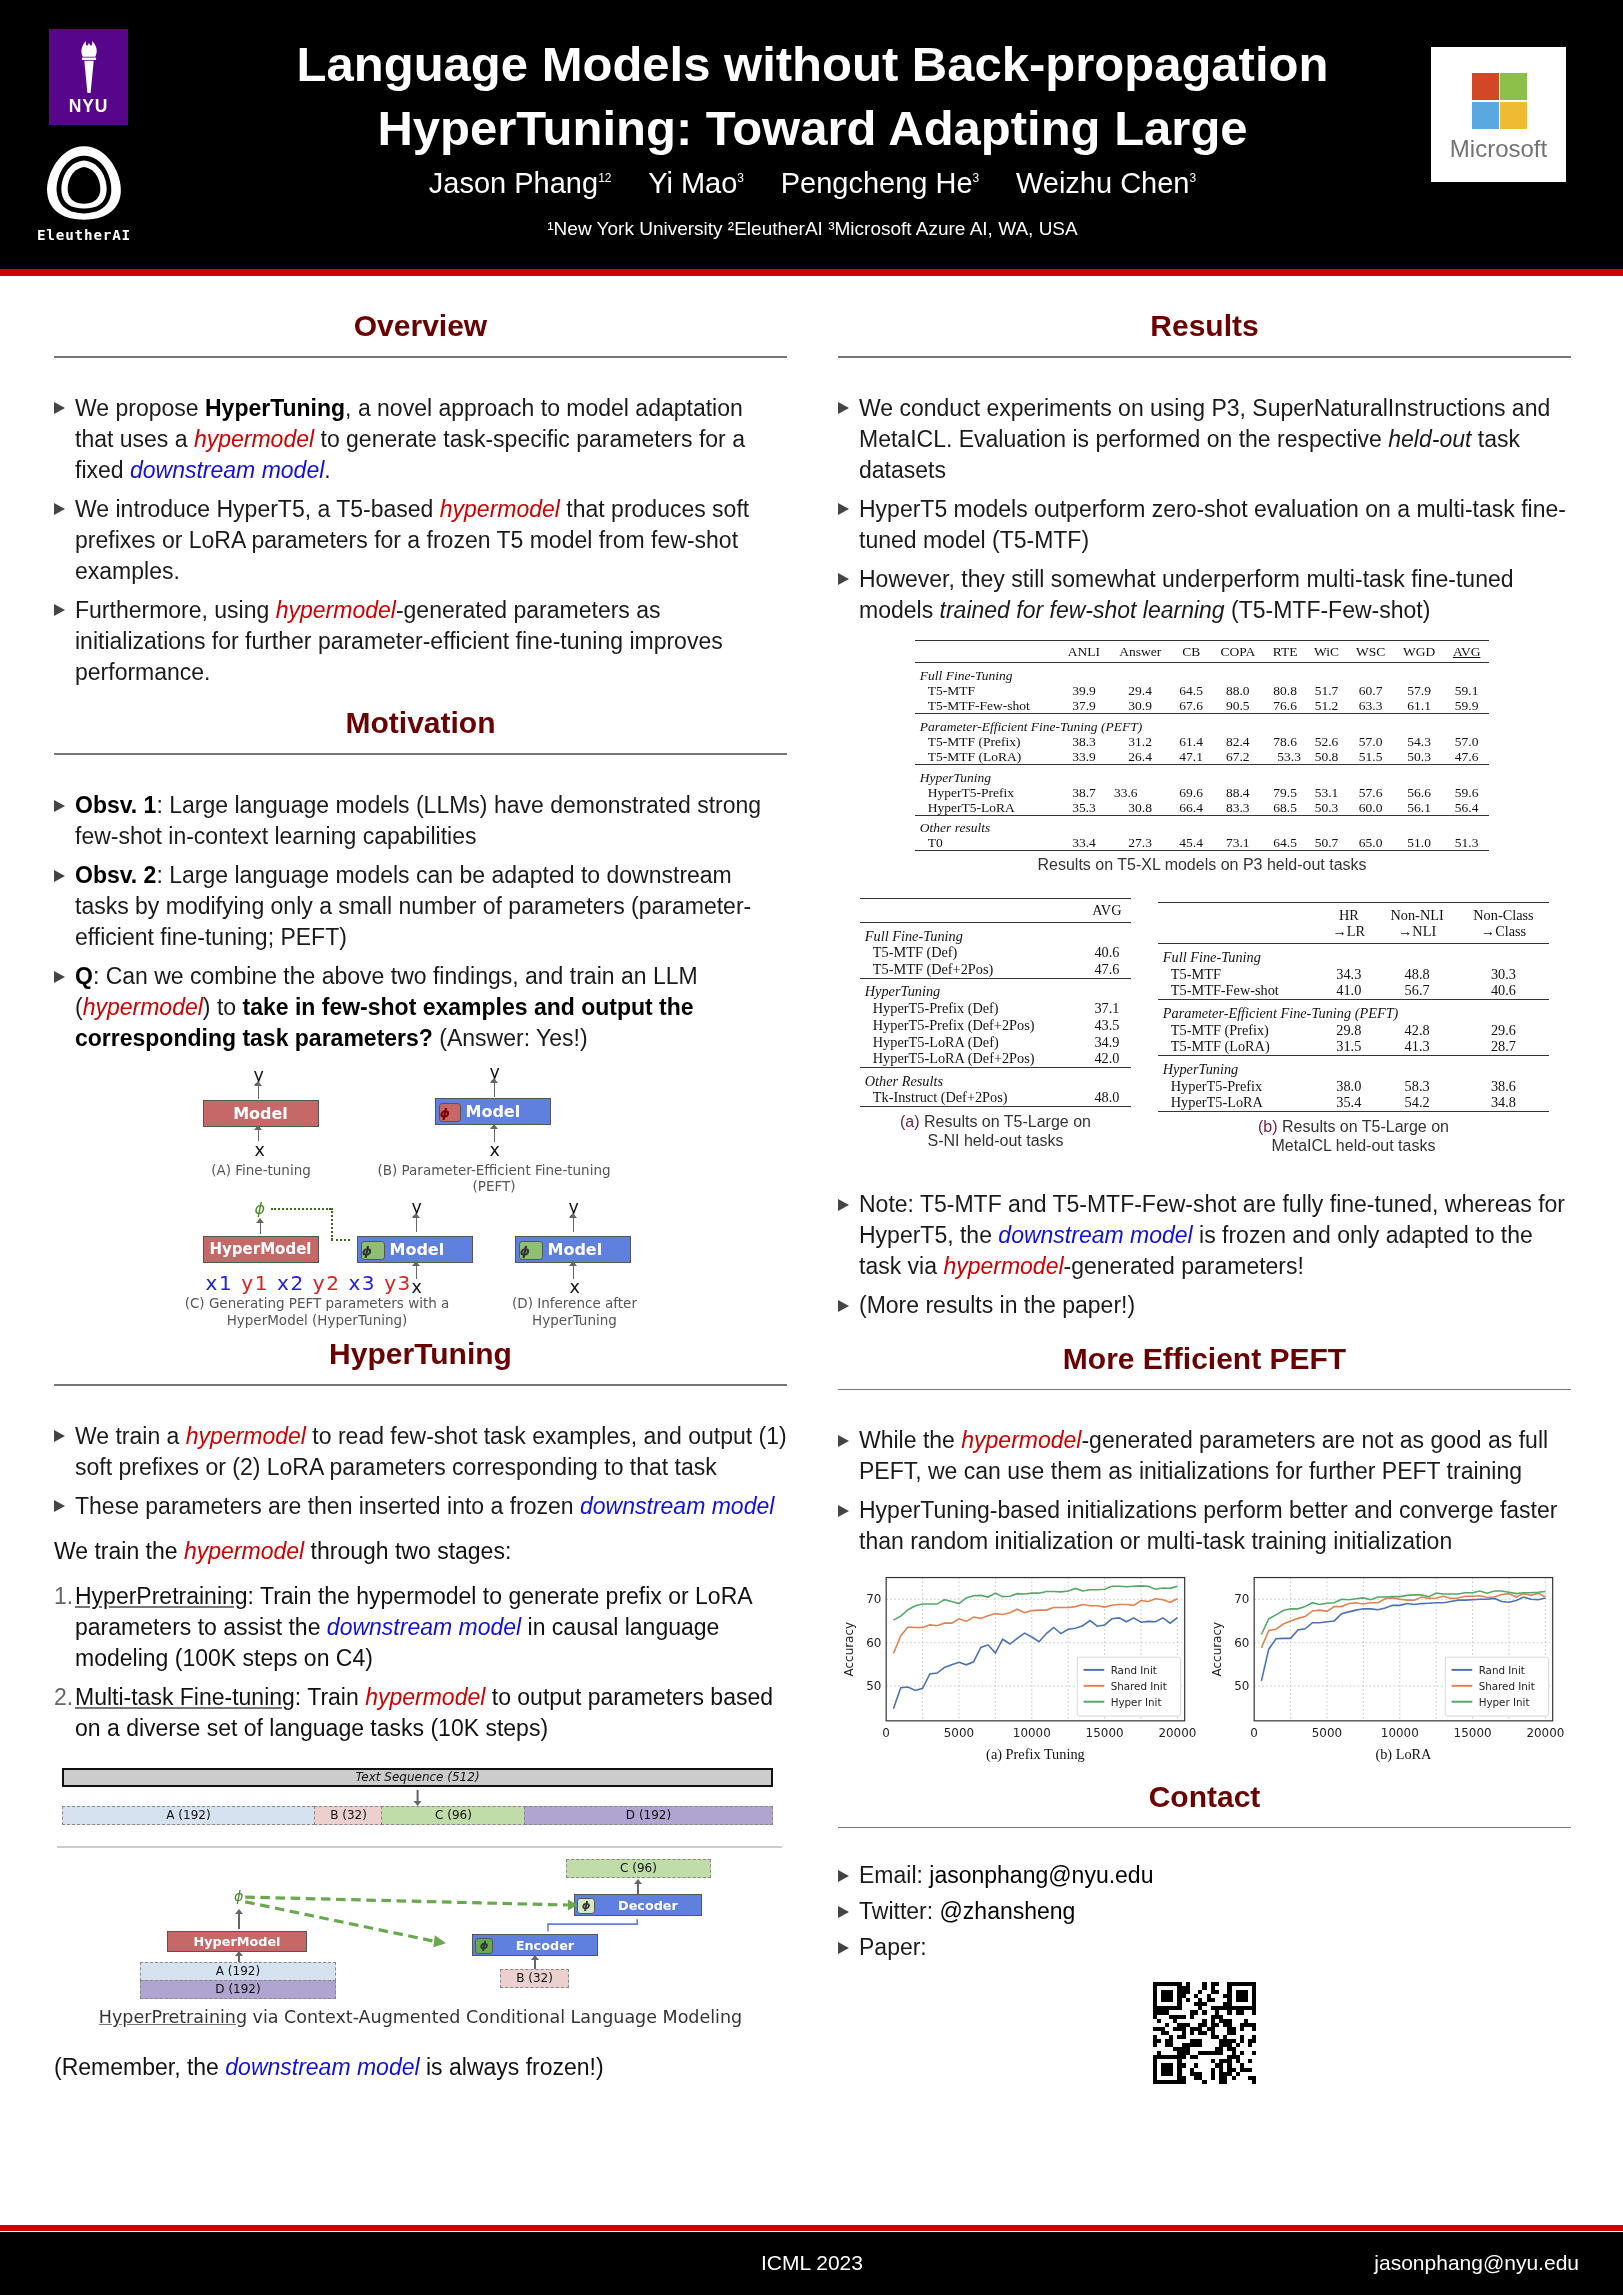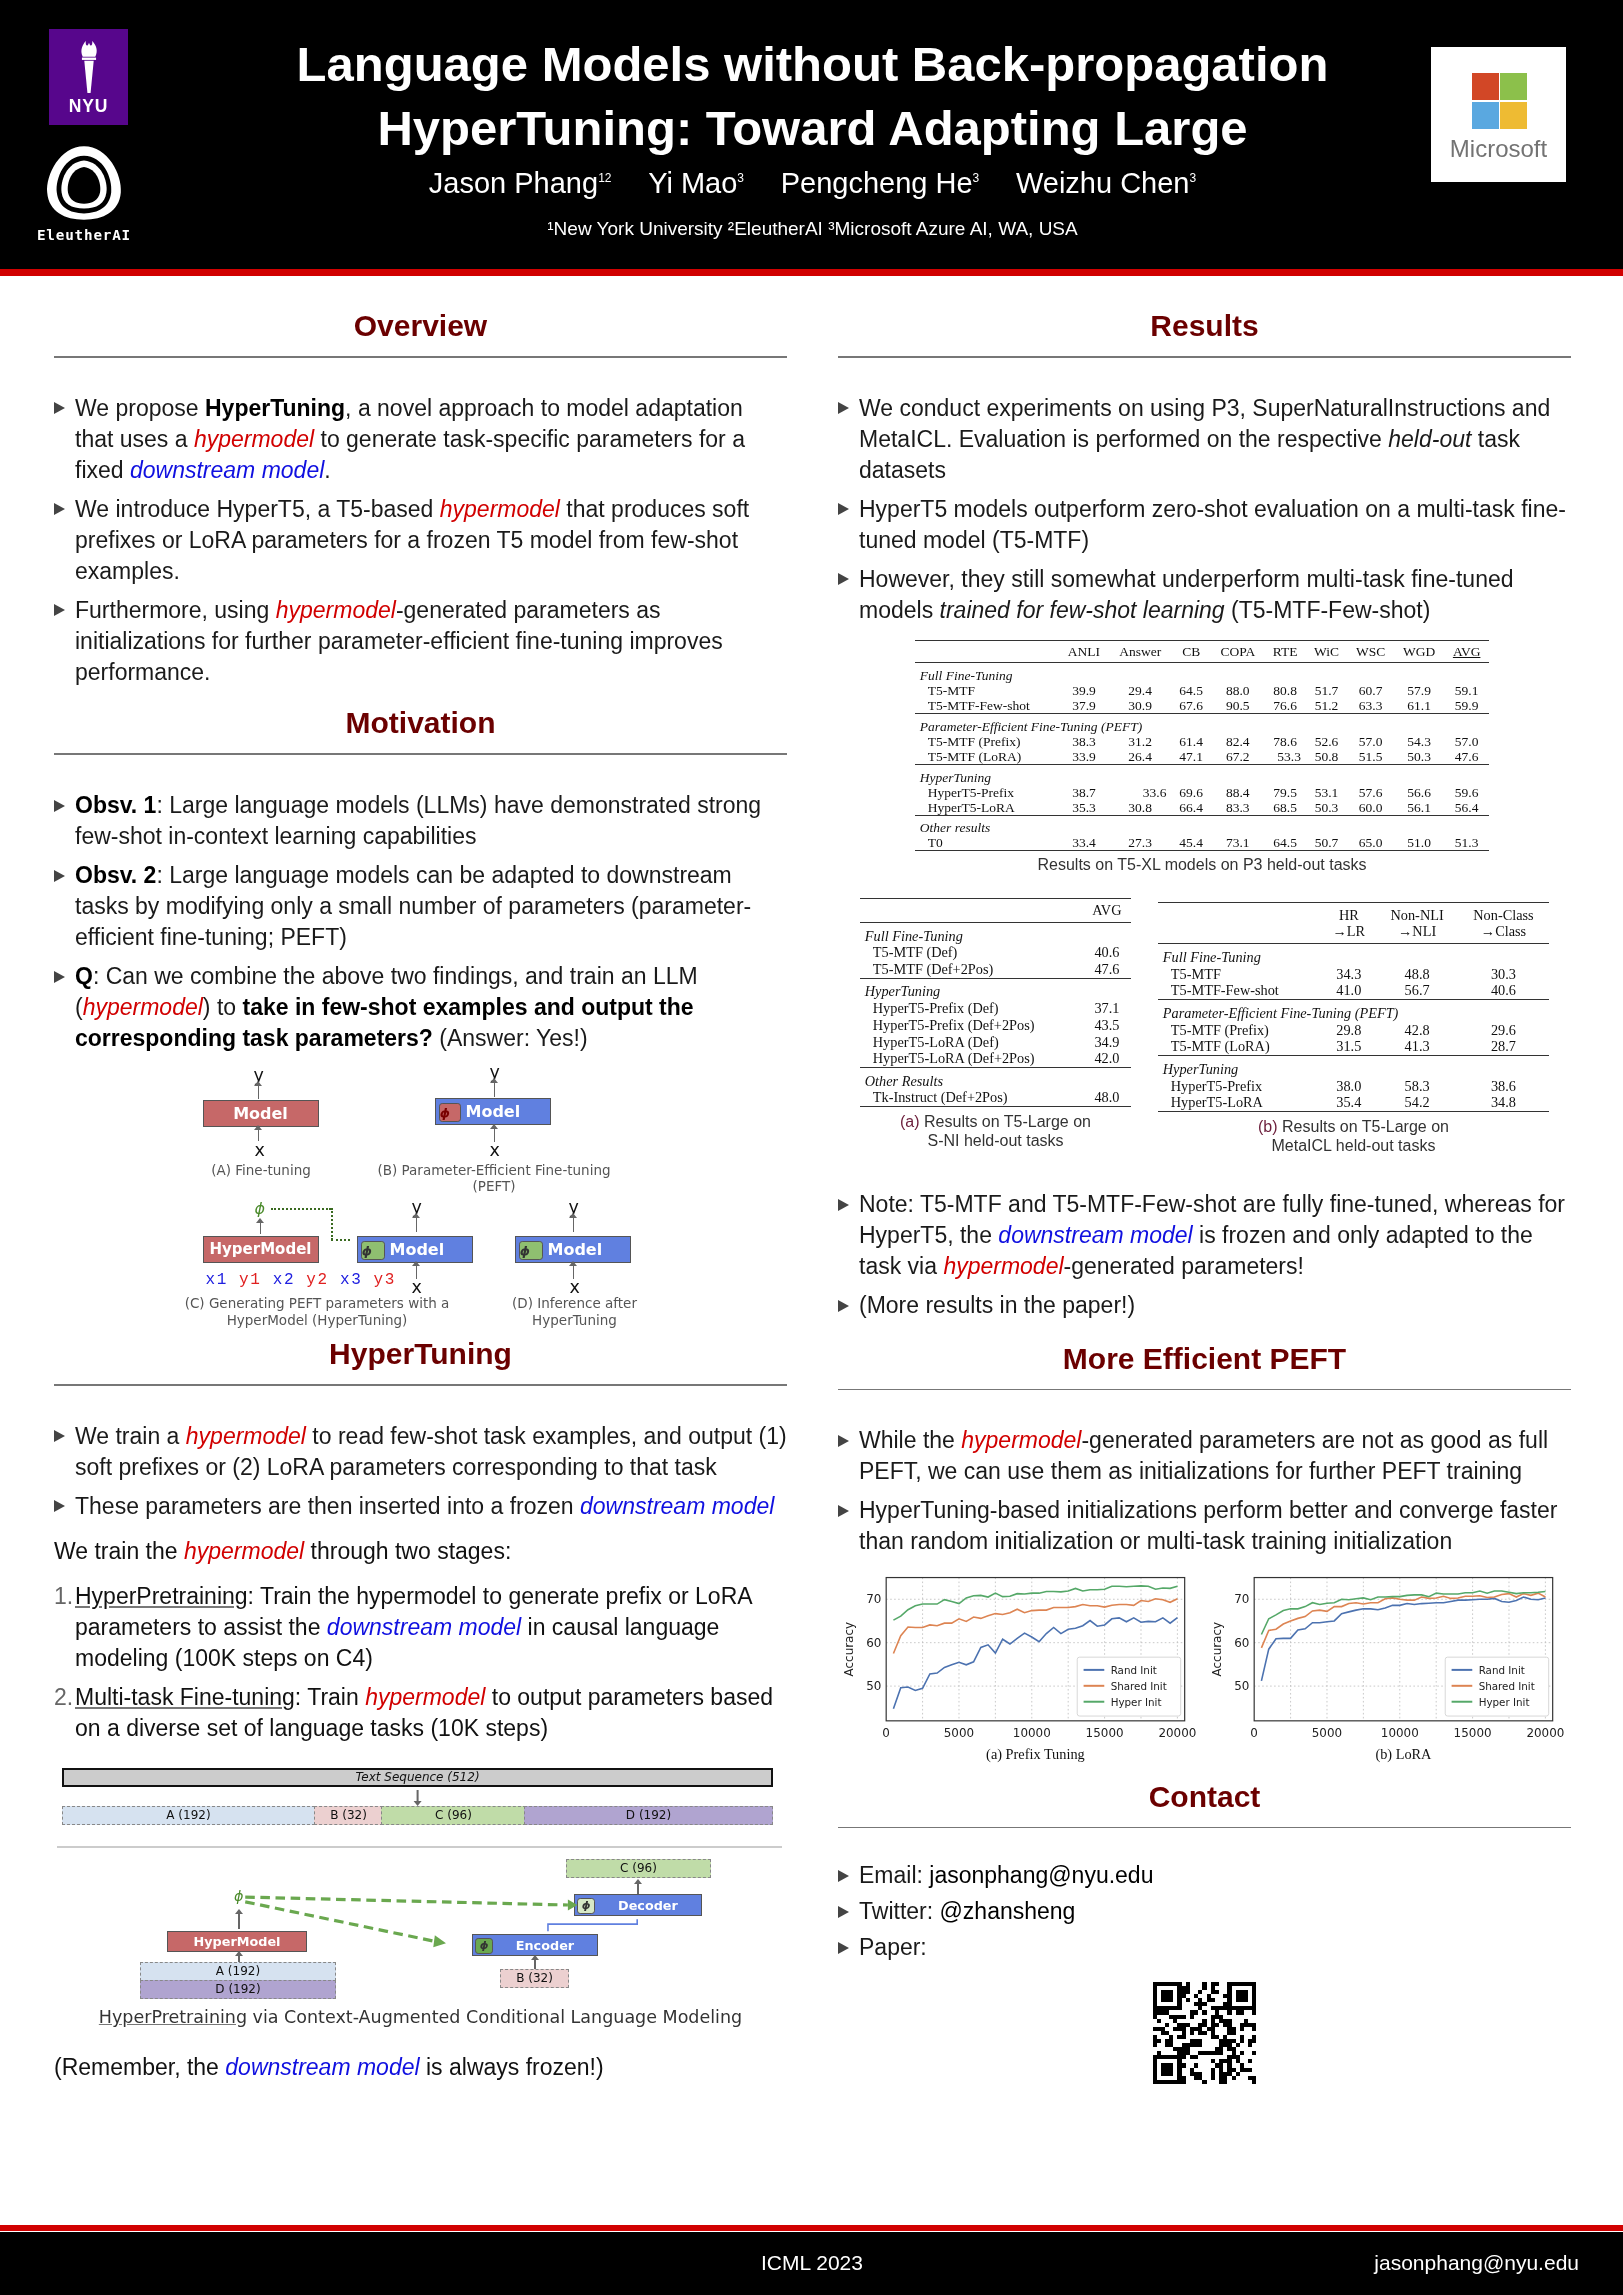"33.6" td.num { text-align: right -> left }
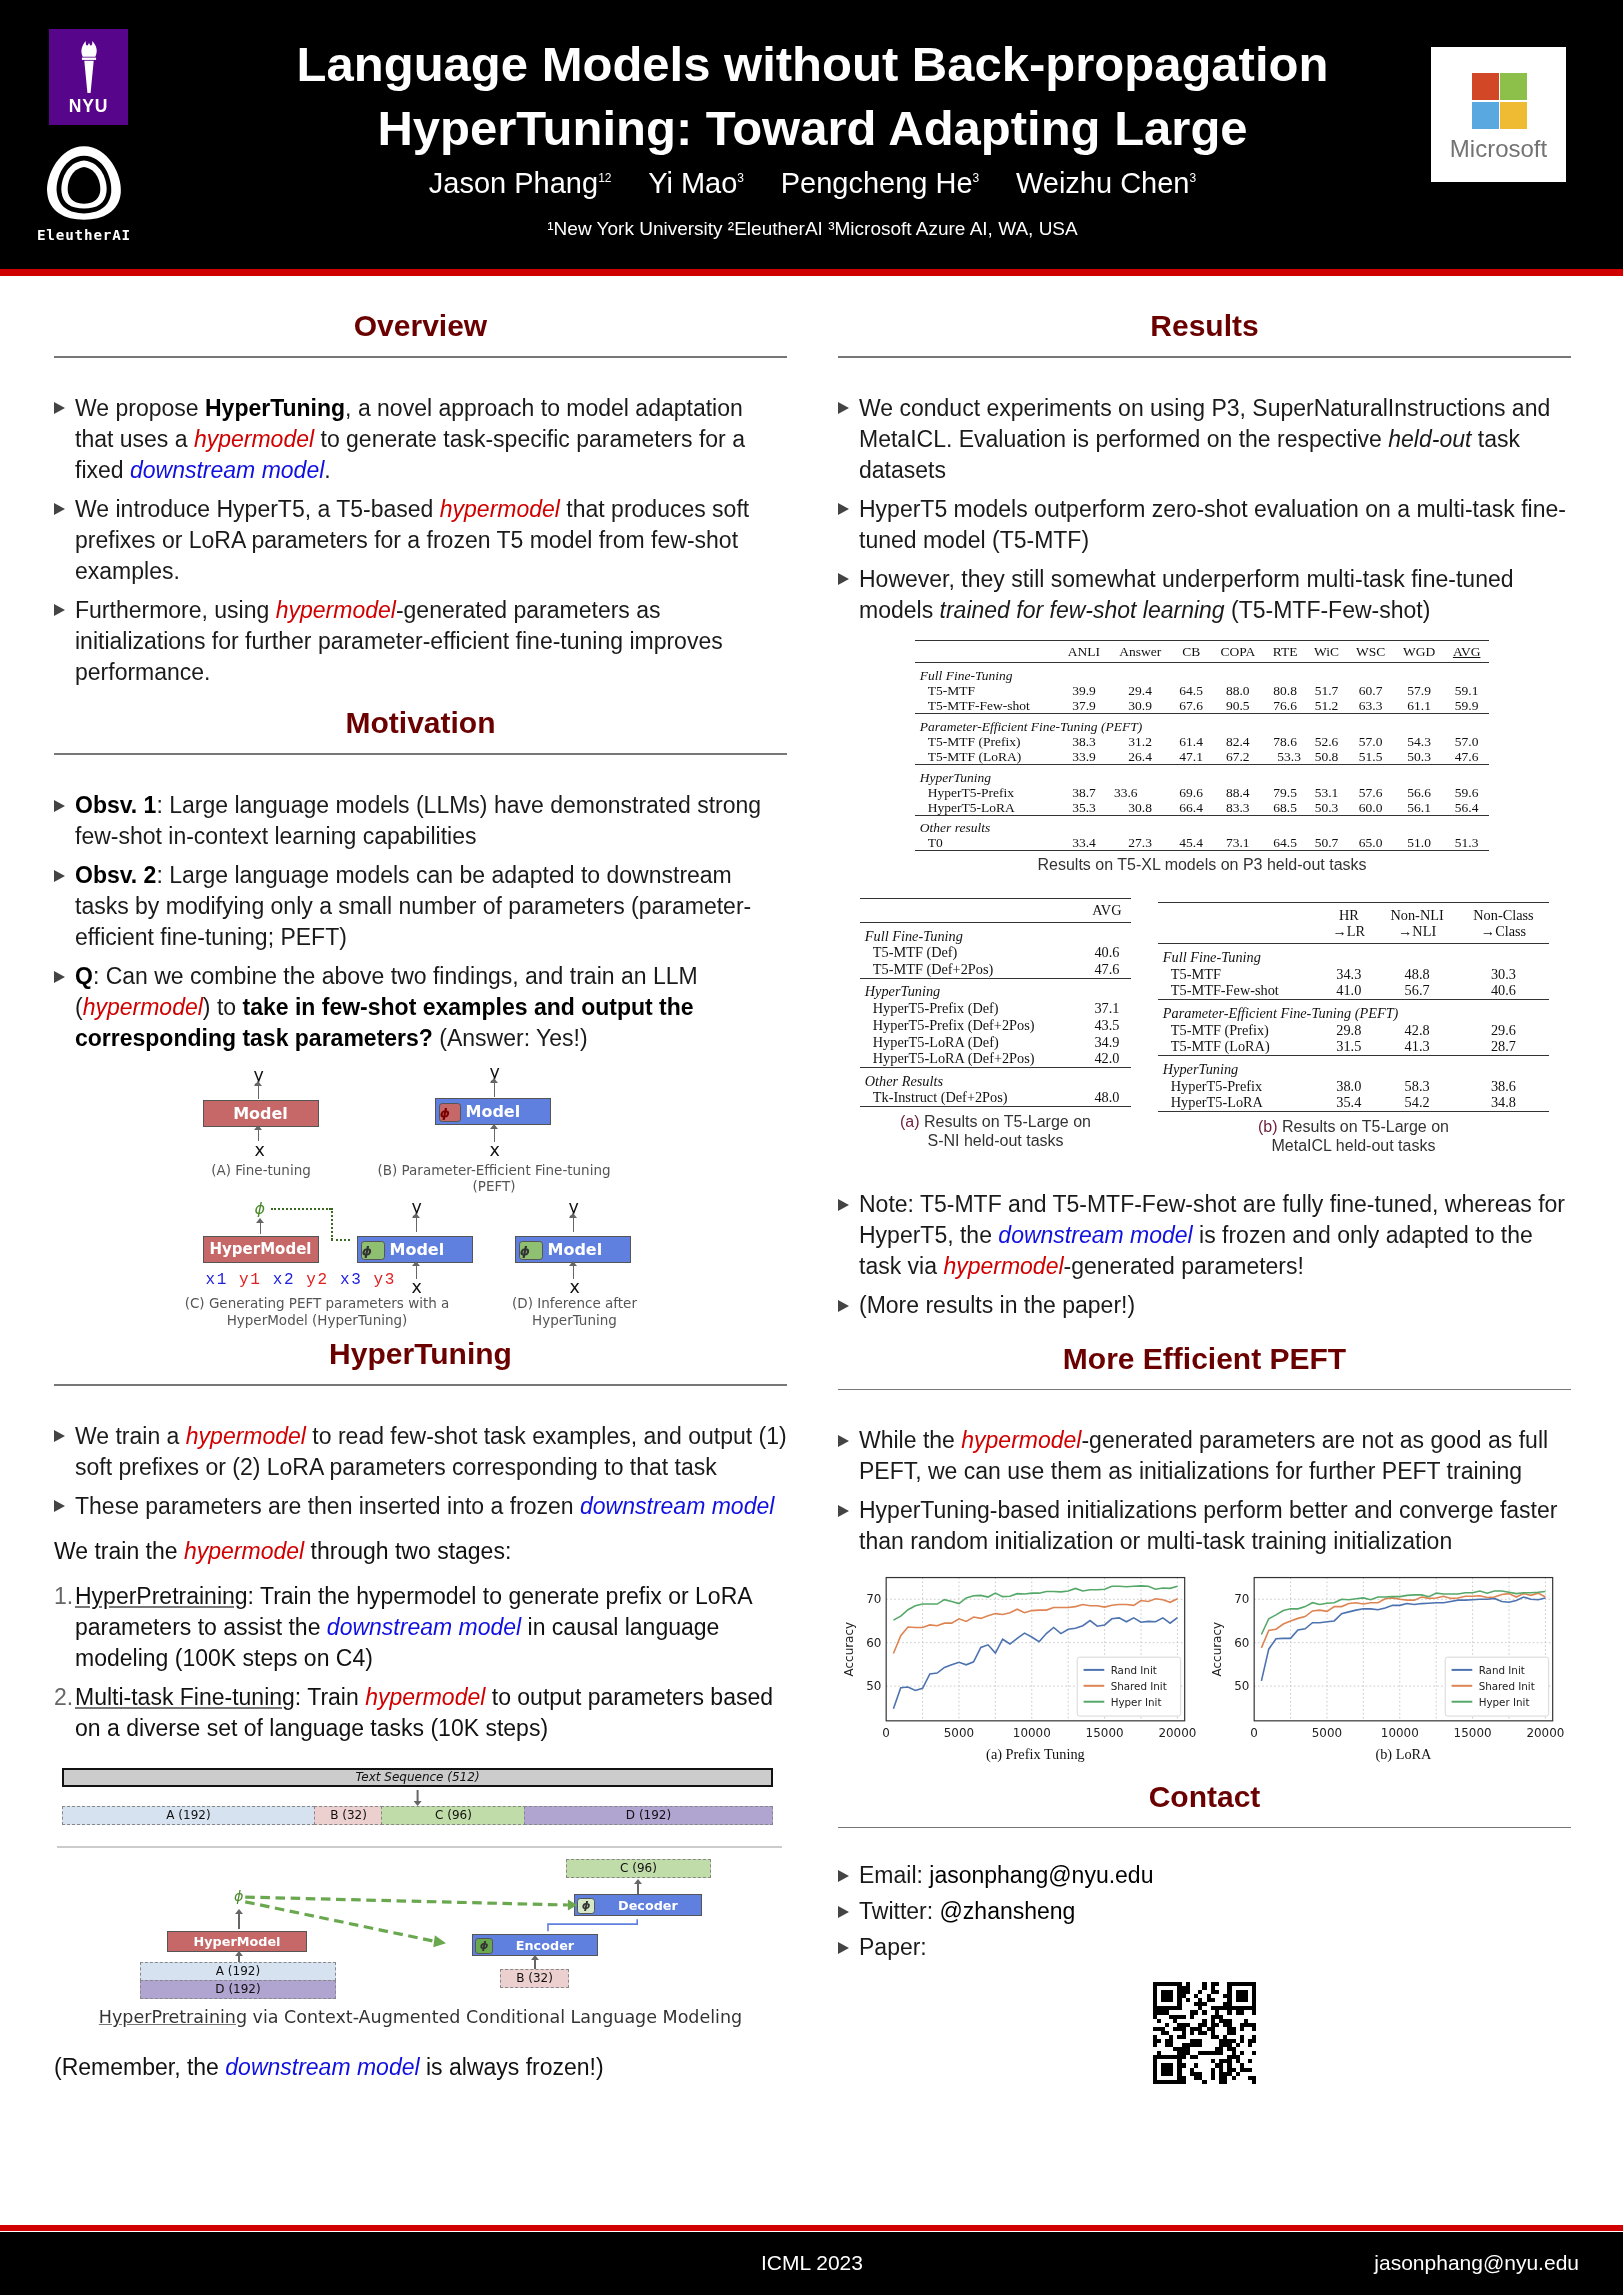"x1 y1 x2 y2 x3" div { font-family: Liberation Mono, monospace -> none; font-size: 16px -> 20px }
